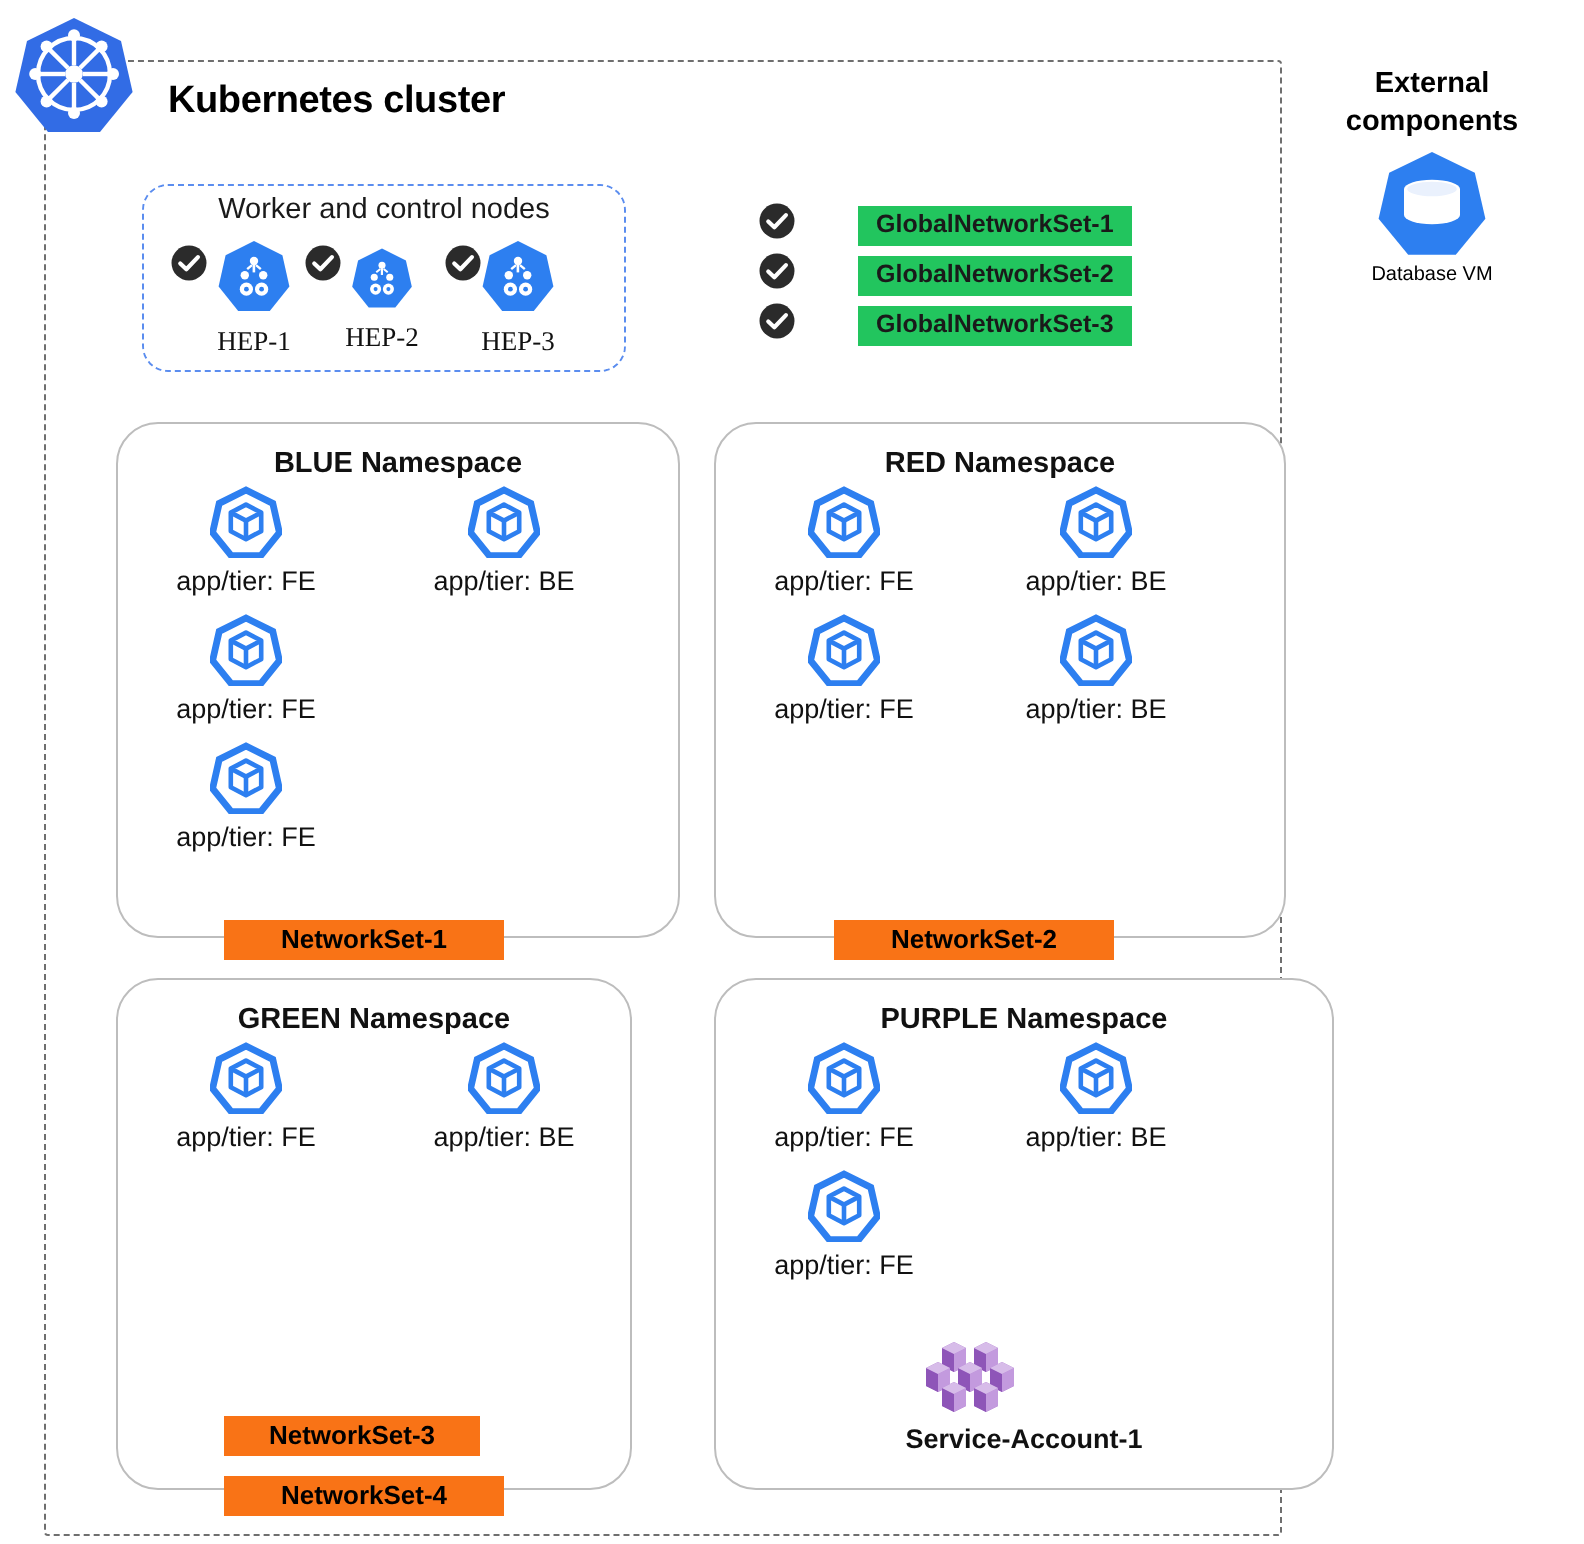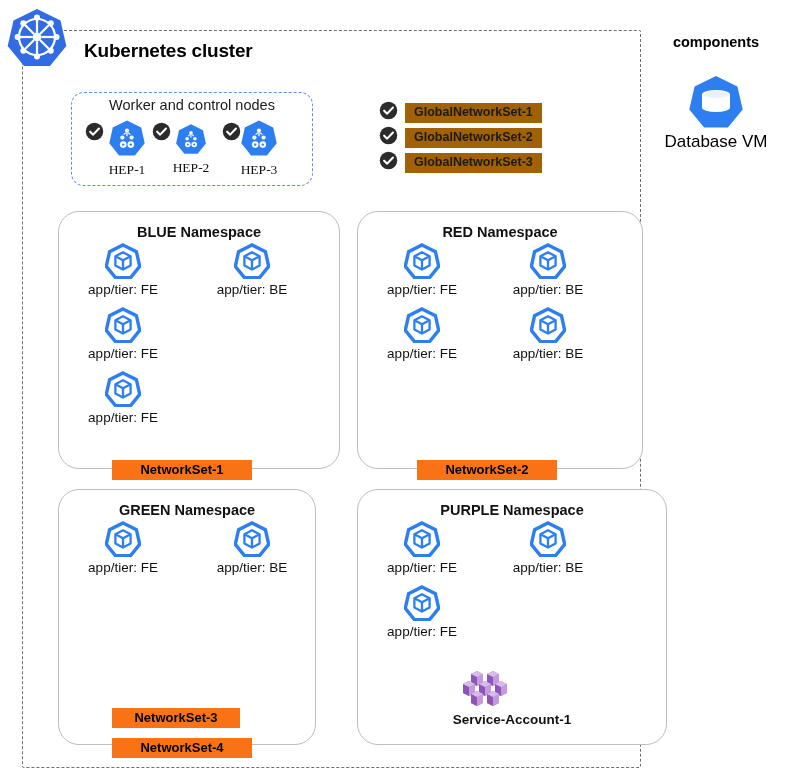"External" div { html: none -> <div>External</div> }
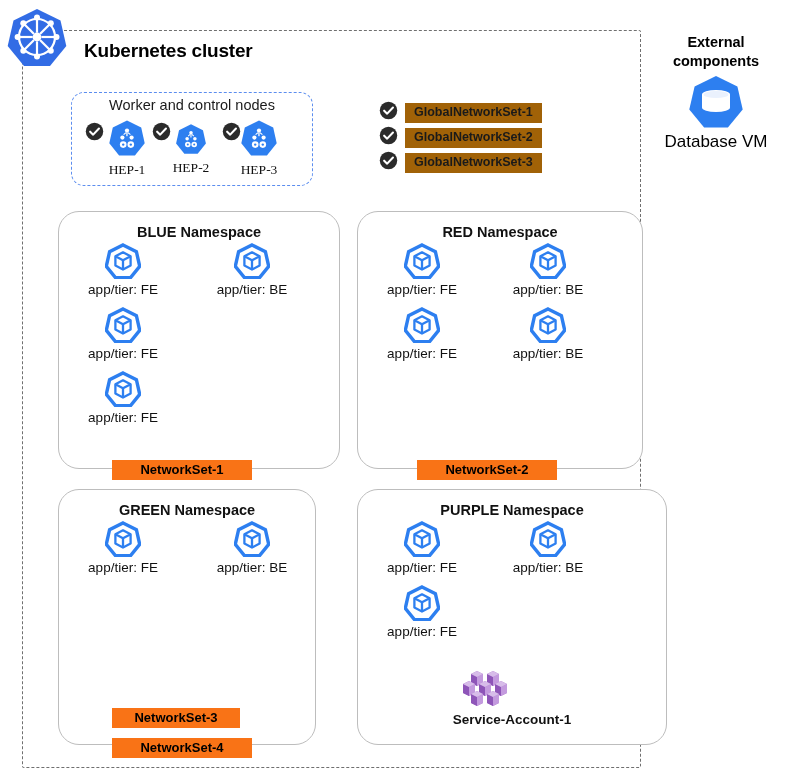"GlobalNetworkSet-1" .gns-chip { background: #a16207 -> #22c55e; margin-left: none -> 24px }
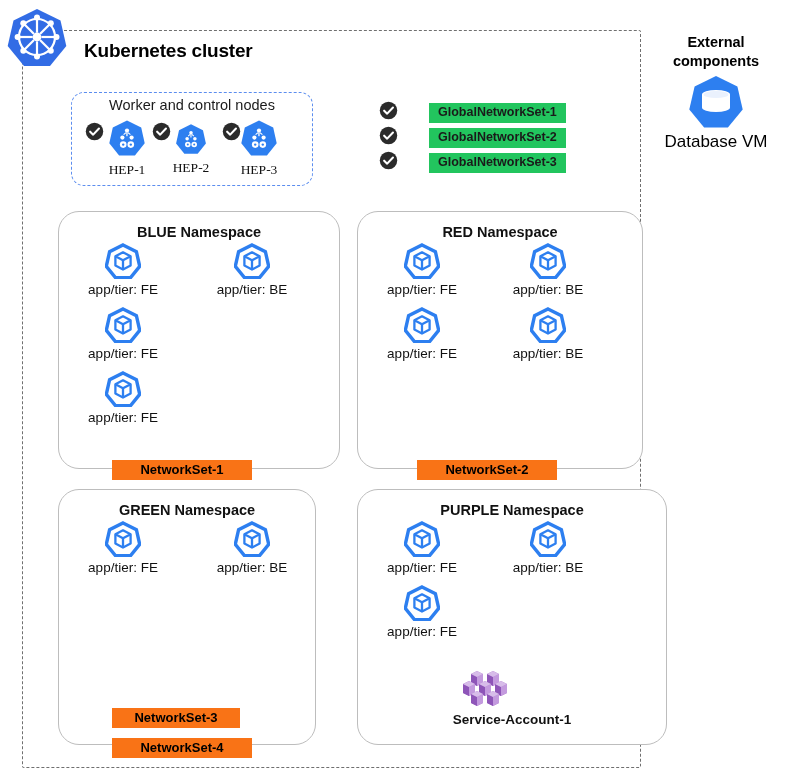"Database VM" #ext-db-label { font-size: 17px -> 10px }
